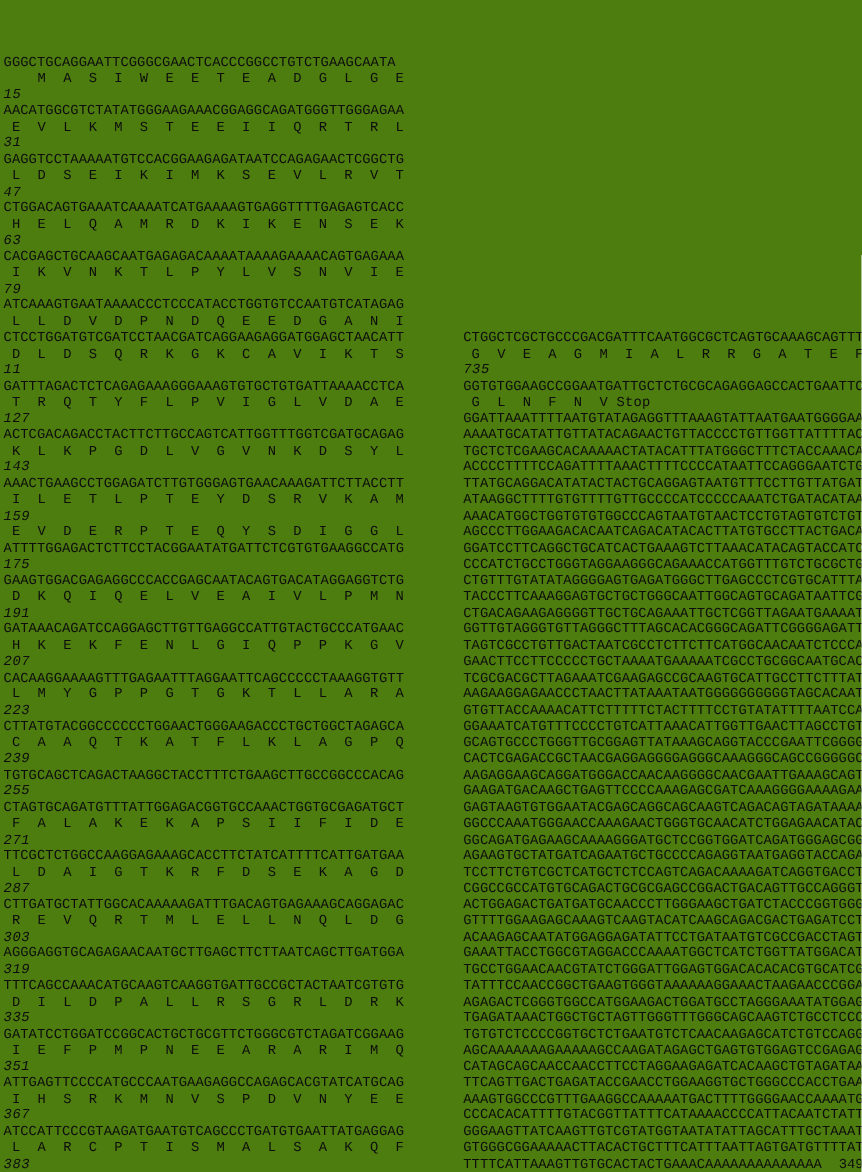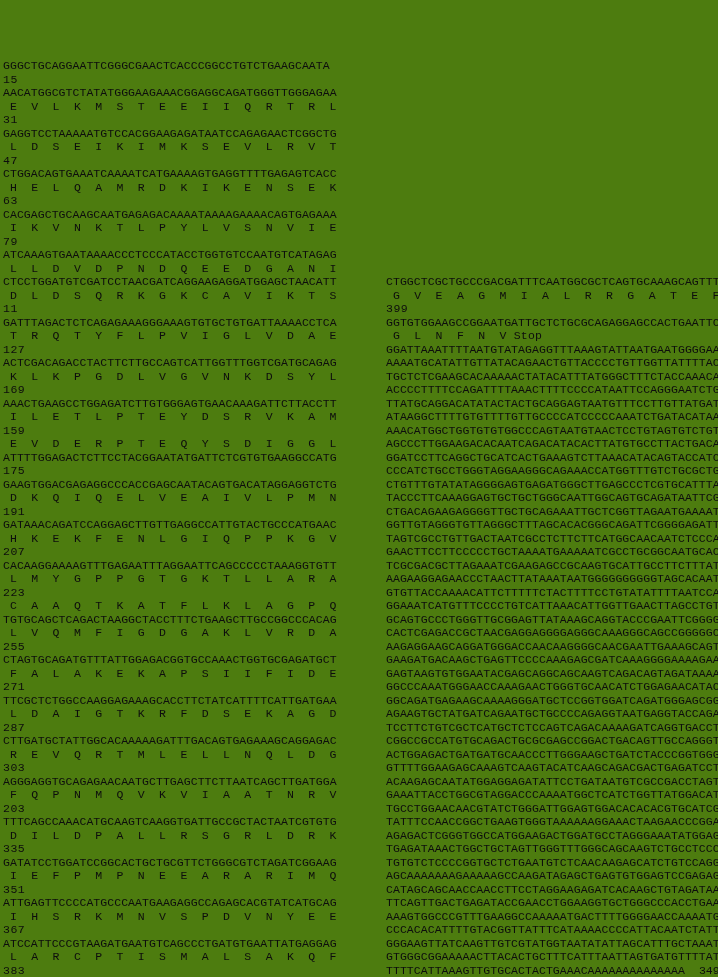"M A S I W" div.ln { html: none -> <div> M A S I W E E T E A D G L G E</div> }
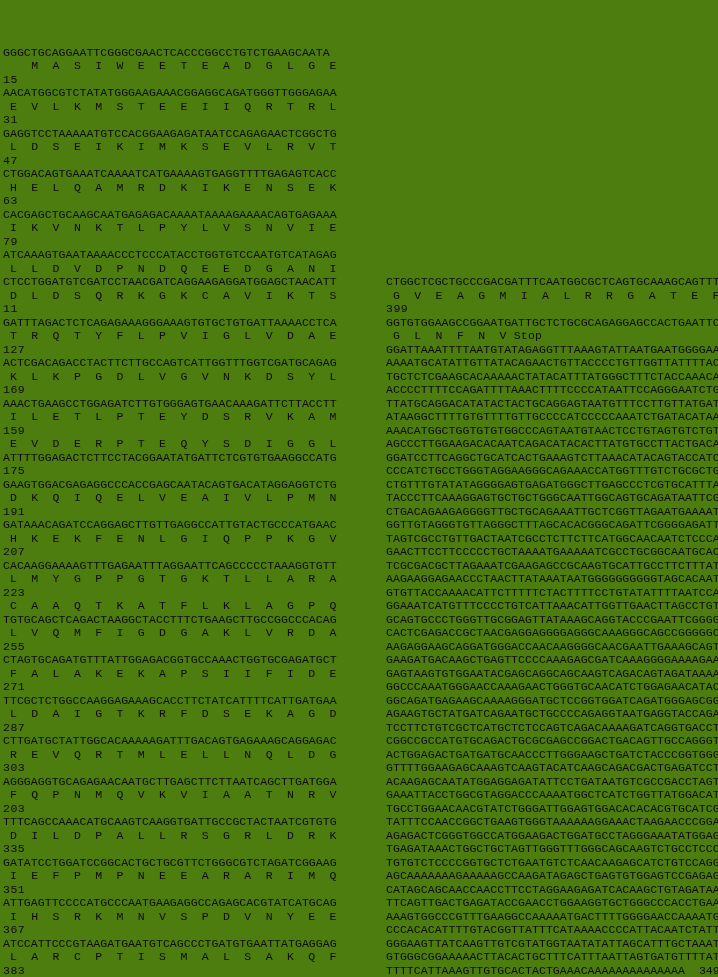"15" .ln.pos { font-style: none -> italic }
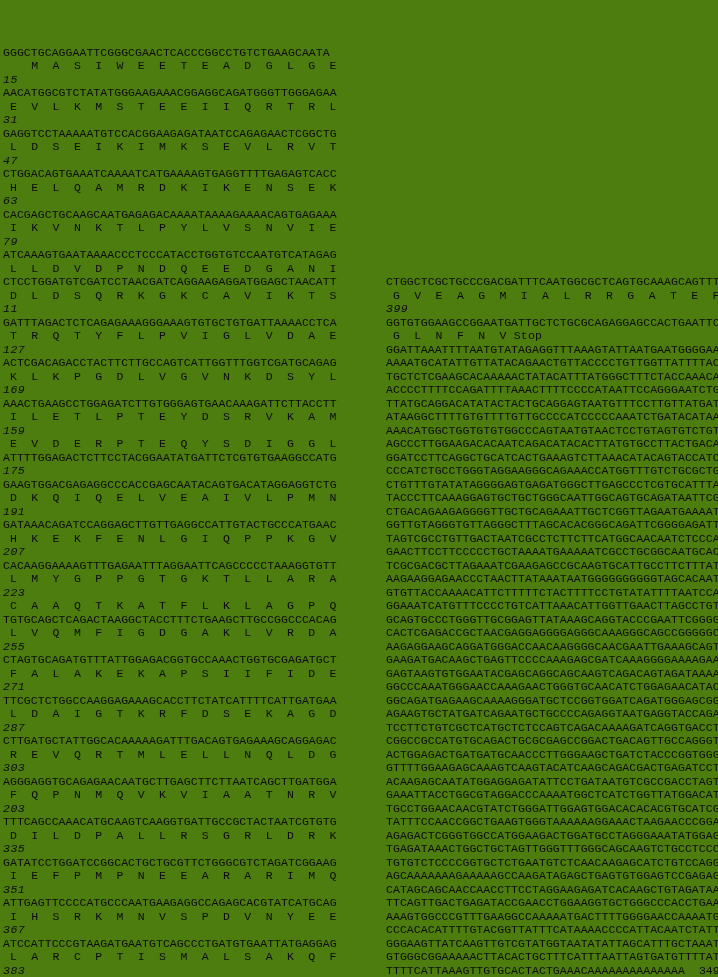"399" div.ln { text: 399 -> 735 }
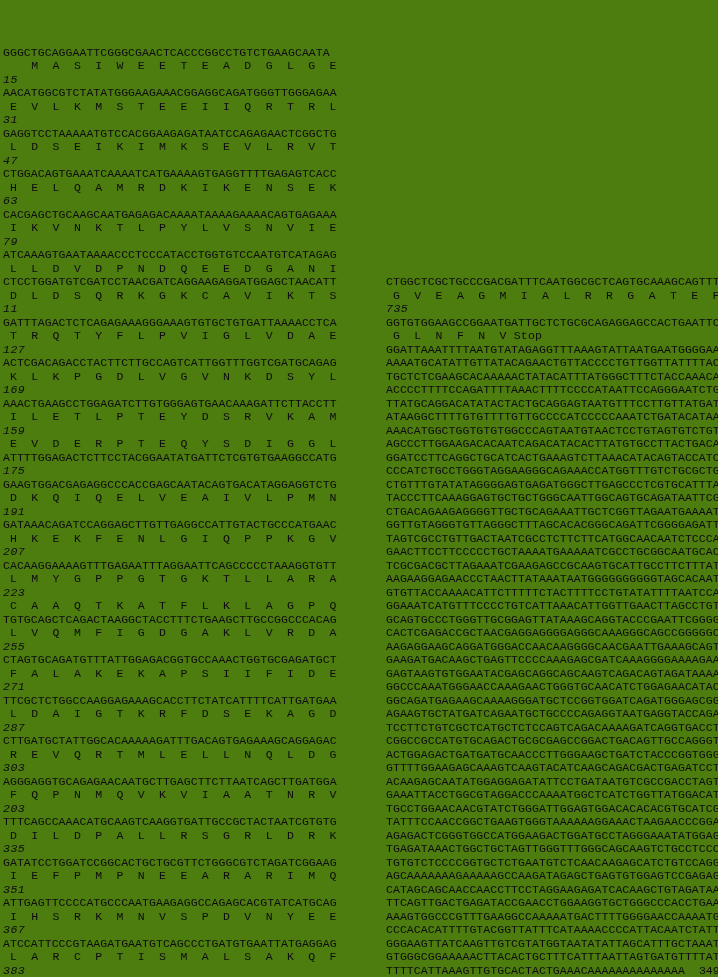"169" div.ln { text: 169 -> 143 }
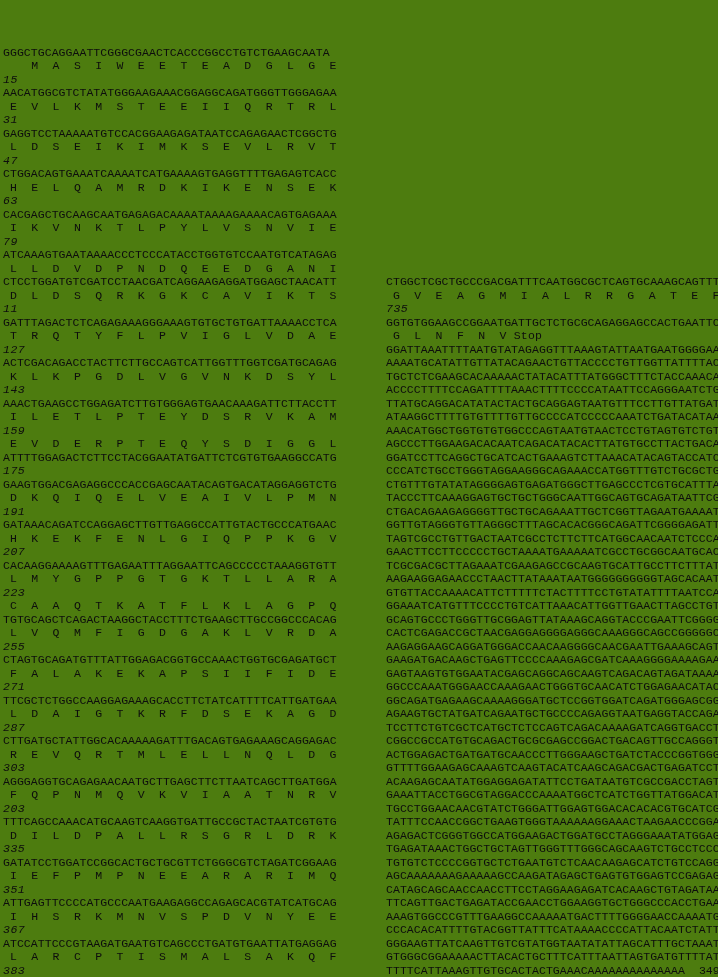"CTTATGTACGGCCCCCCTGGAACTGGGAAGACCCTGCTGG" div.ln { html: none -> <div>CTTATGTACGGCCCCCCTGGAACTGGGAAGACCCTGCTGGCTAGAGCA</div> }
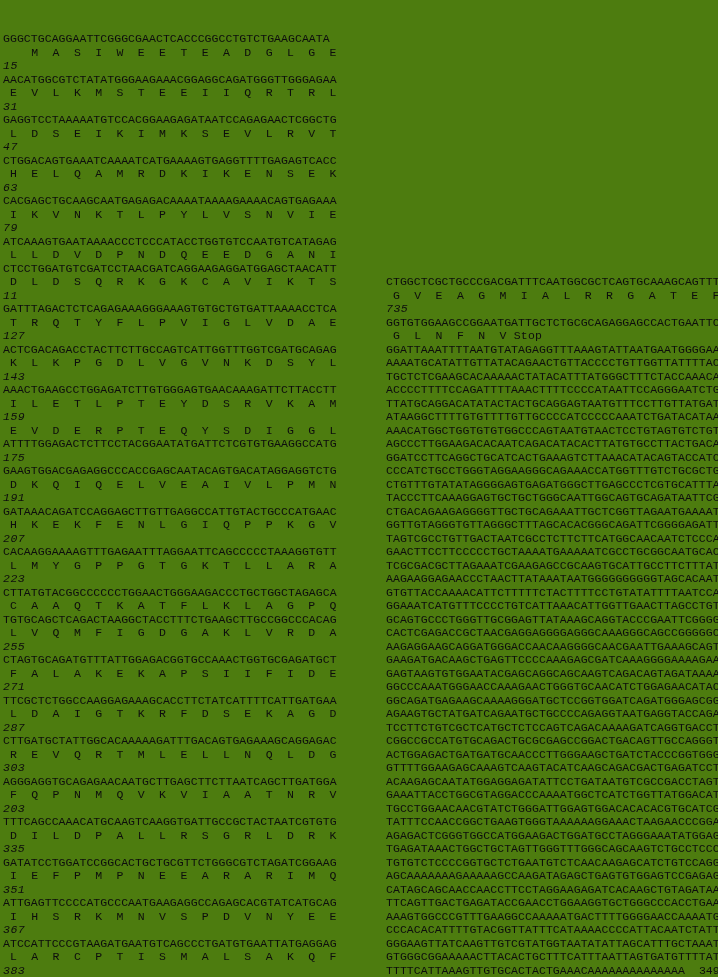"239" div.ln { html: none -> <div>239</div> }
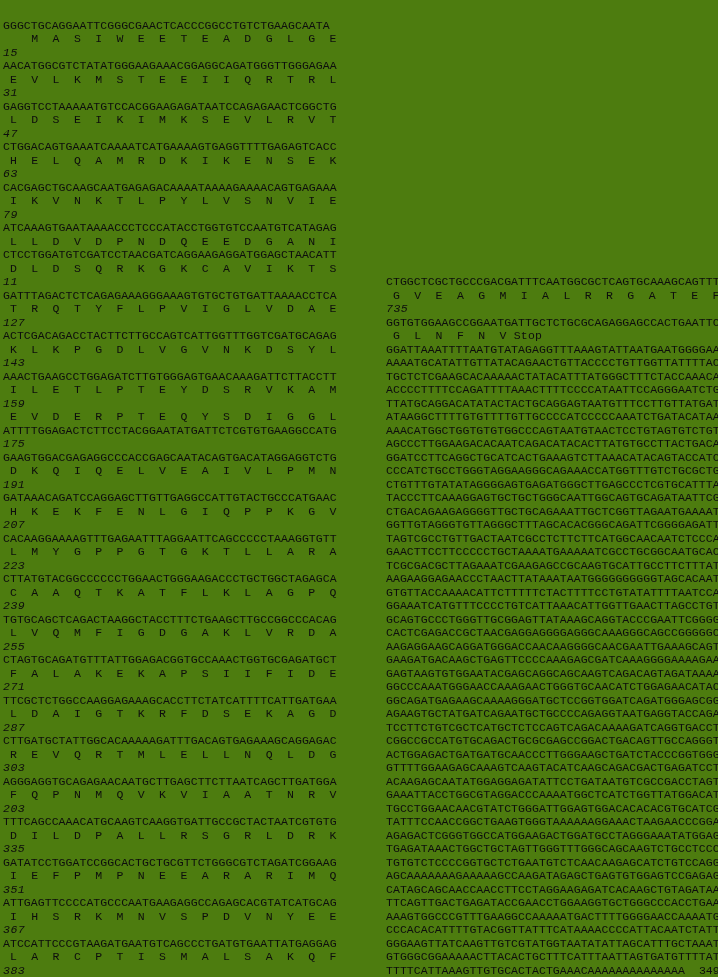"L V Q M F" div.ln { html: <div>L V Q M F I G D G A K L V R D A</div> -> none }
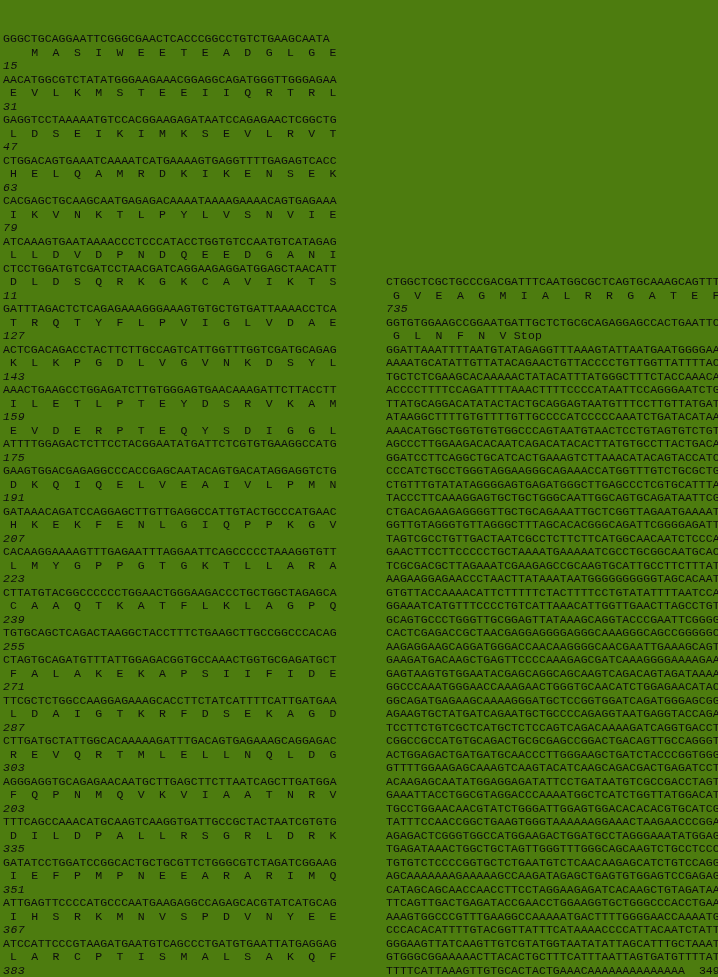"F Q P N M" div.ln { html: <div>F Q P N M Q V K V I A A T N R V</div> -> none }
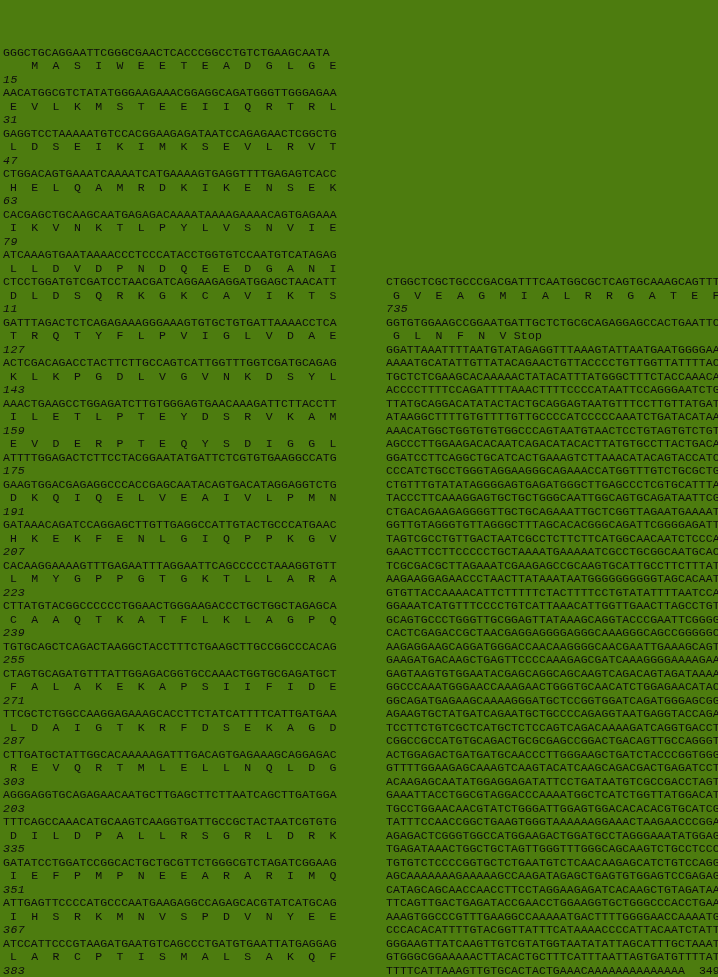"203" div.ln { text: 203 -> 319 }
